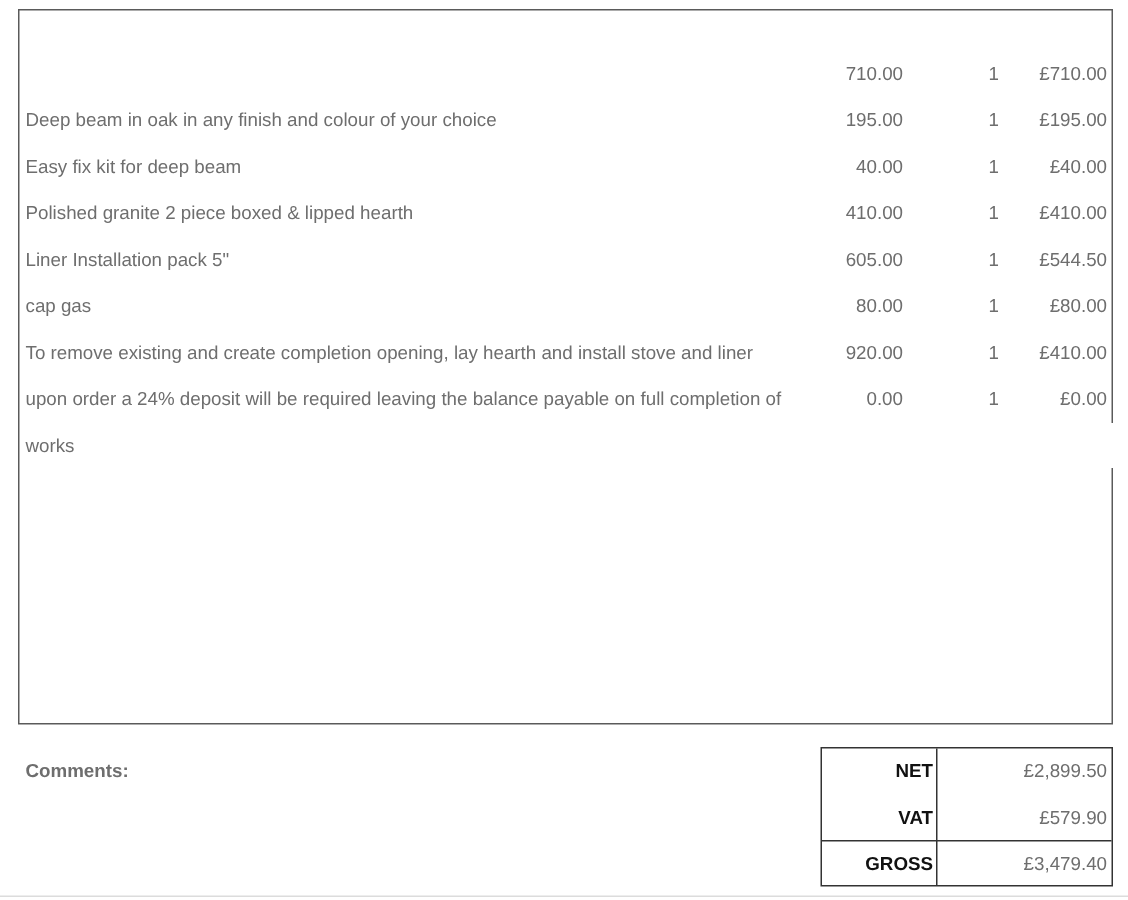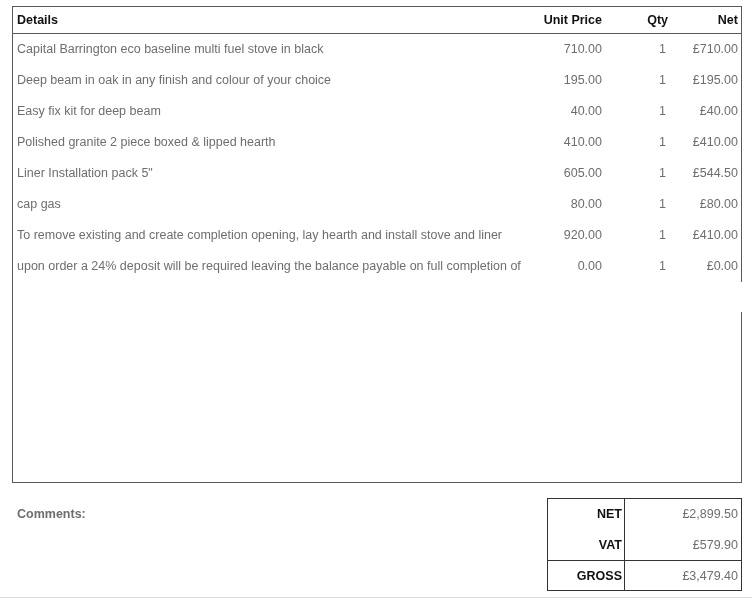"Details" div.header { html: <div> <span>Details</span> <span>Unit Price</span> <span>Qty</span> <span>Net</span> </div> -> none }
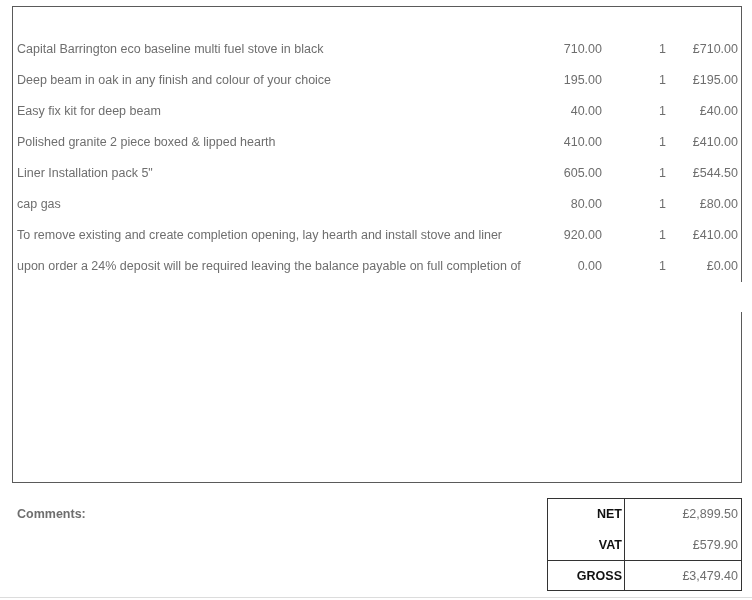"Capital Barrington eco baseline multi" span.c-details { html: <span>Capital Barrington eco baseline multi fuel stove in black</span> -> none }
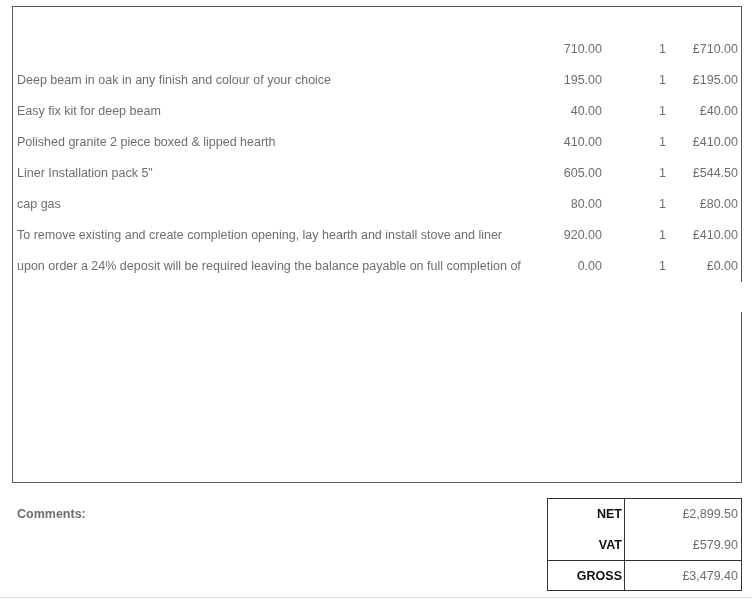"works" div.row { html: none -> <div> <span>works</span> </div> }
